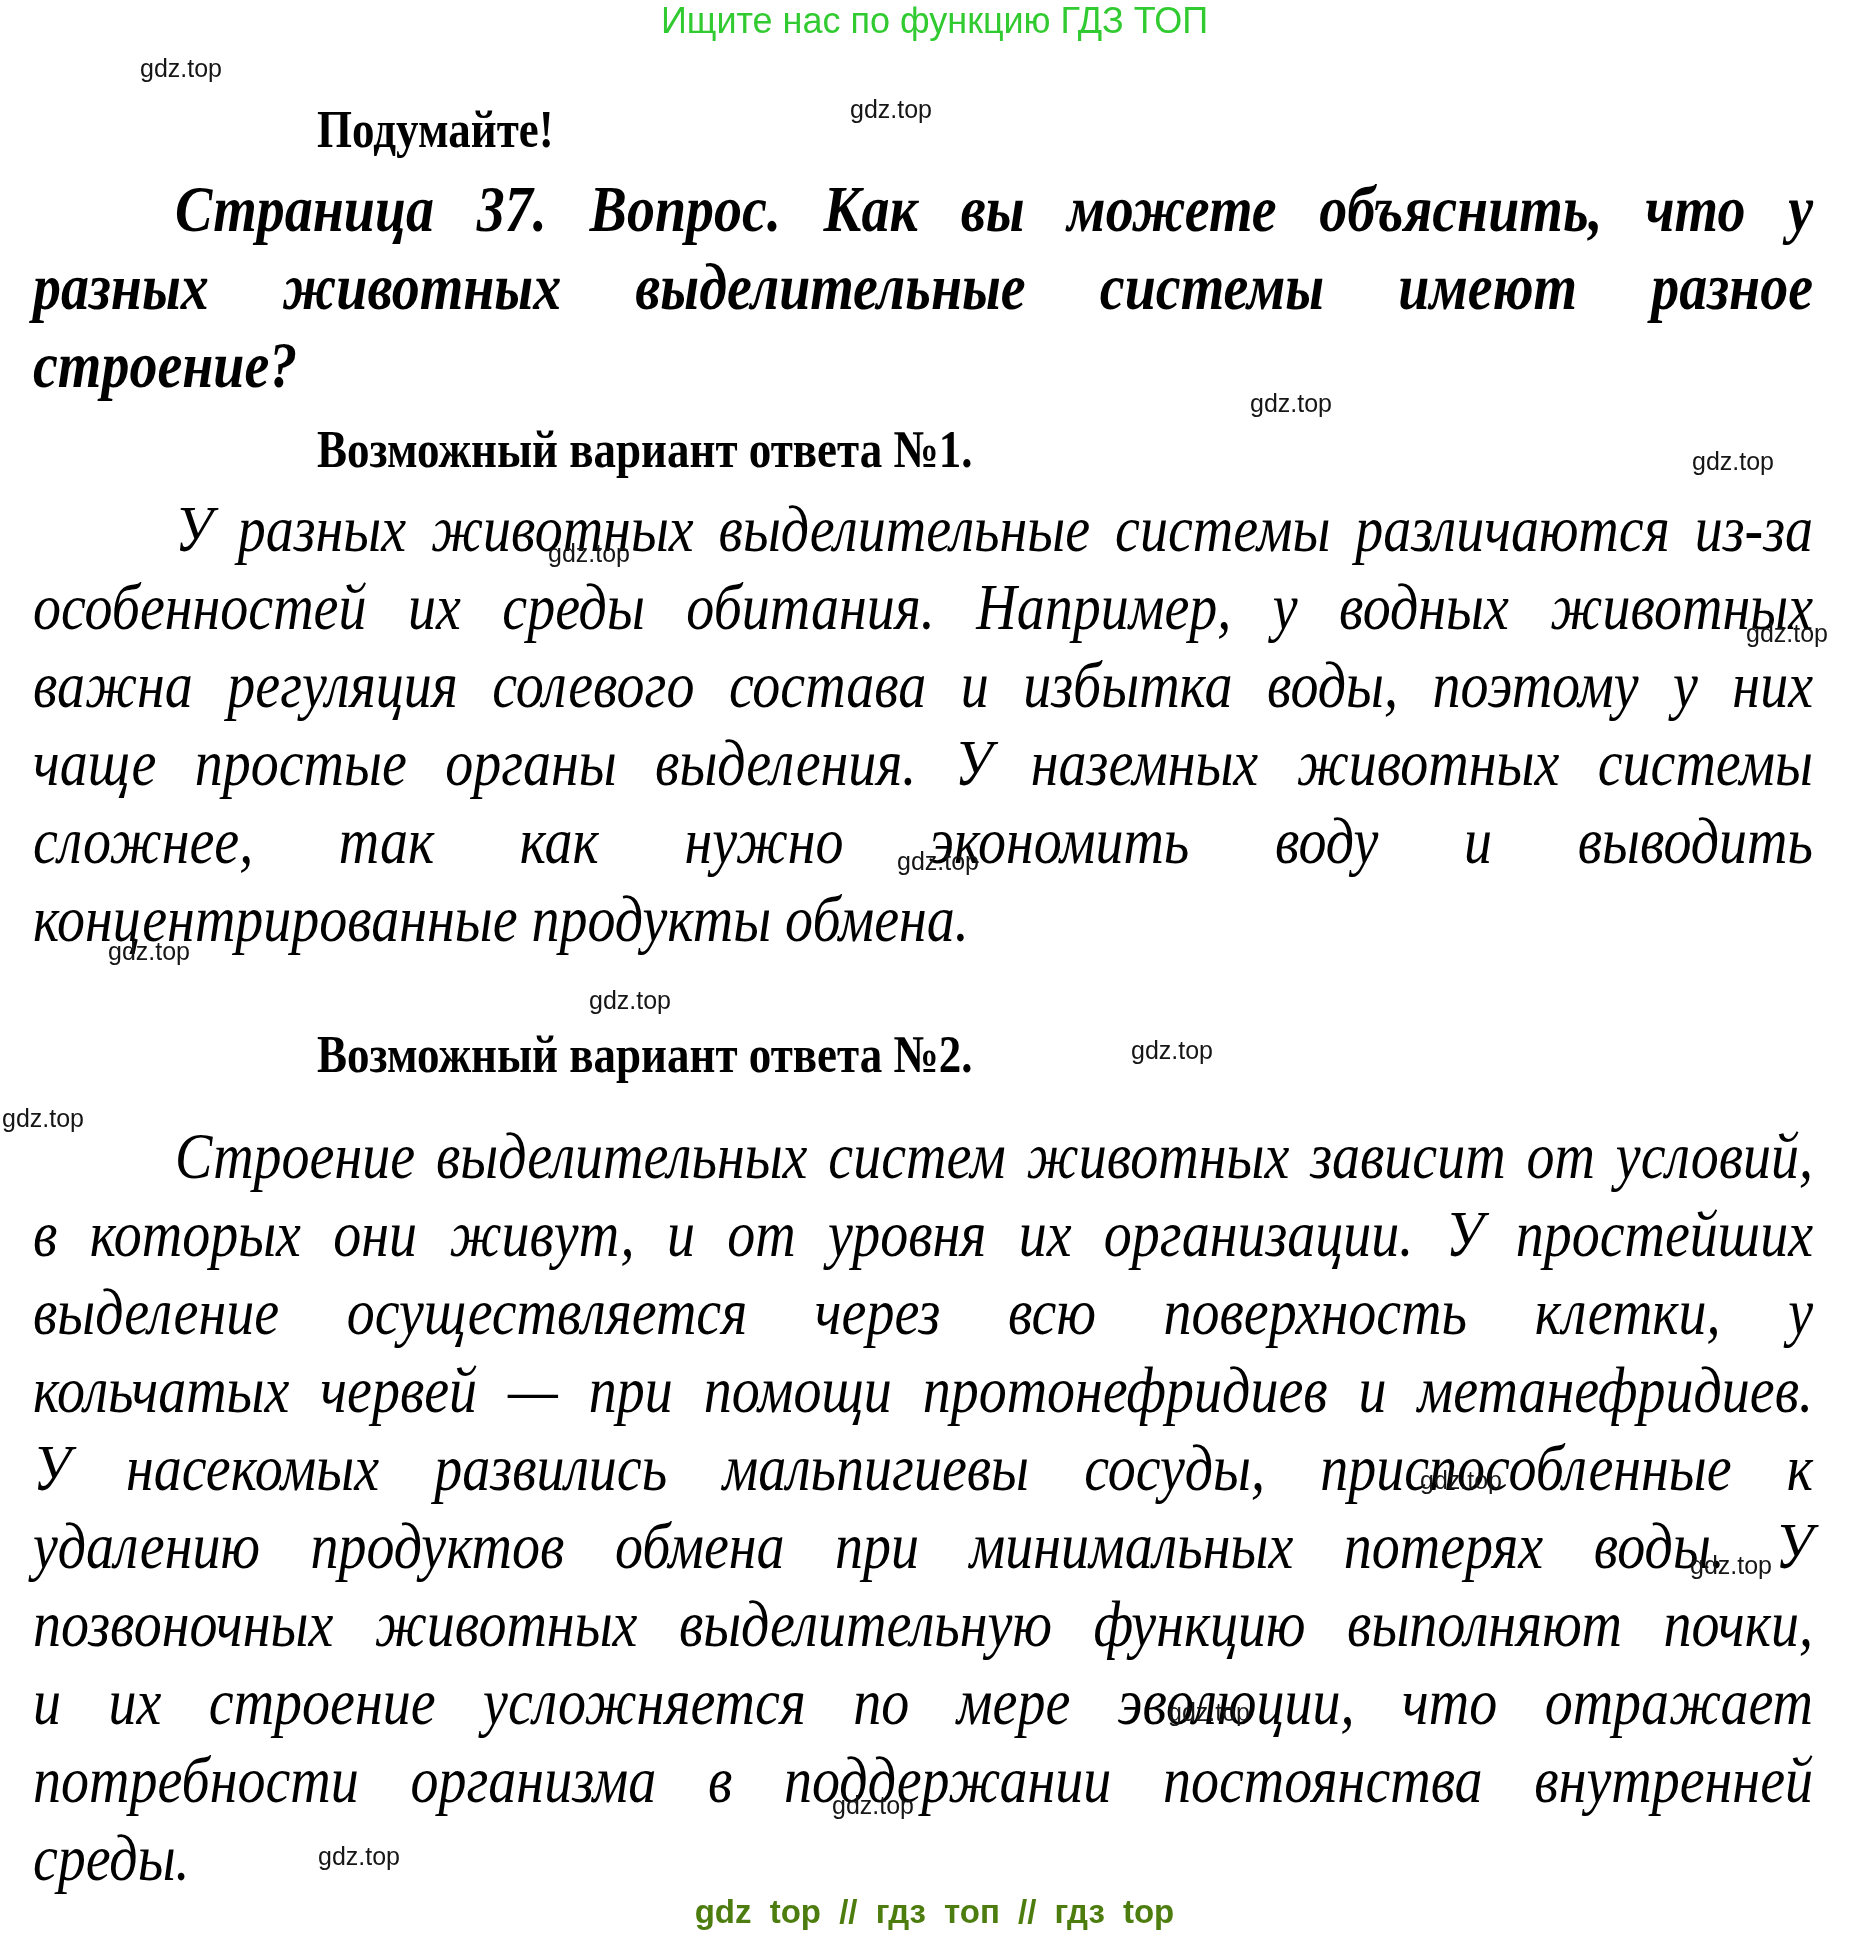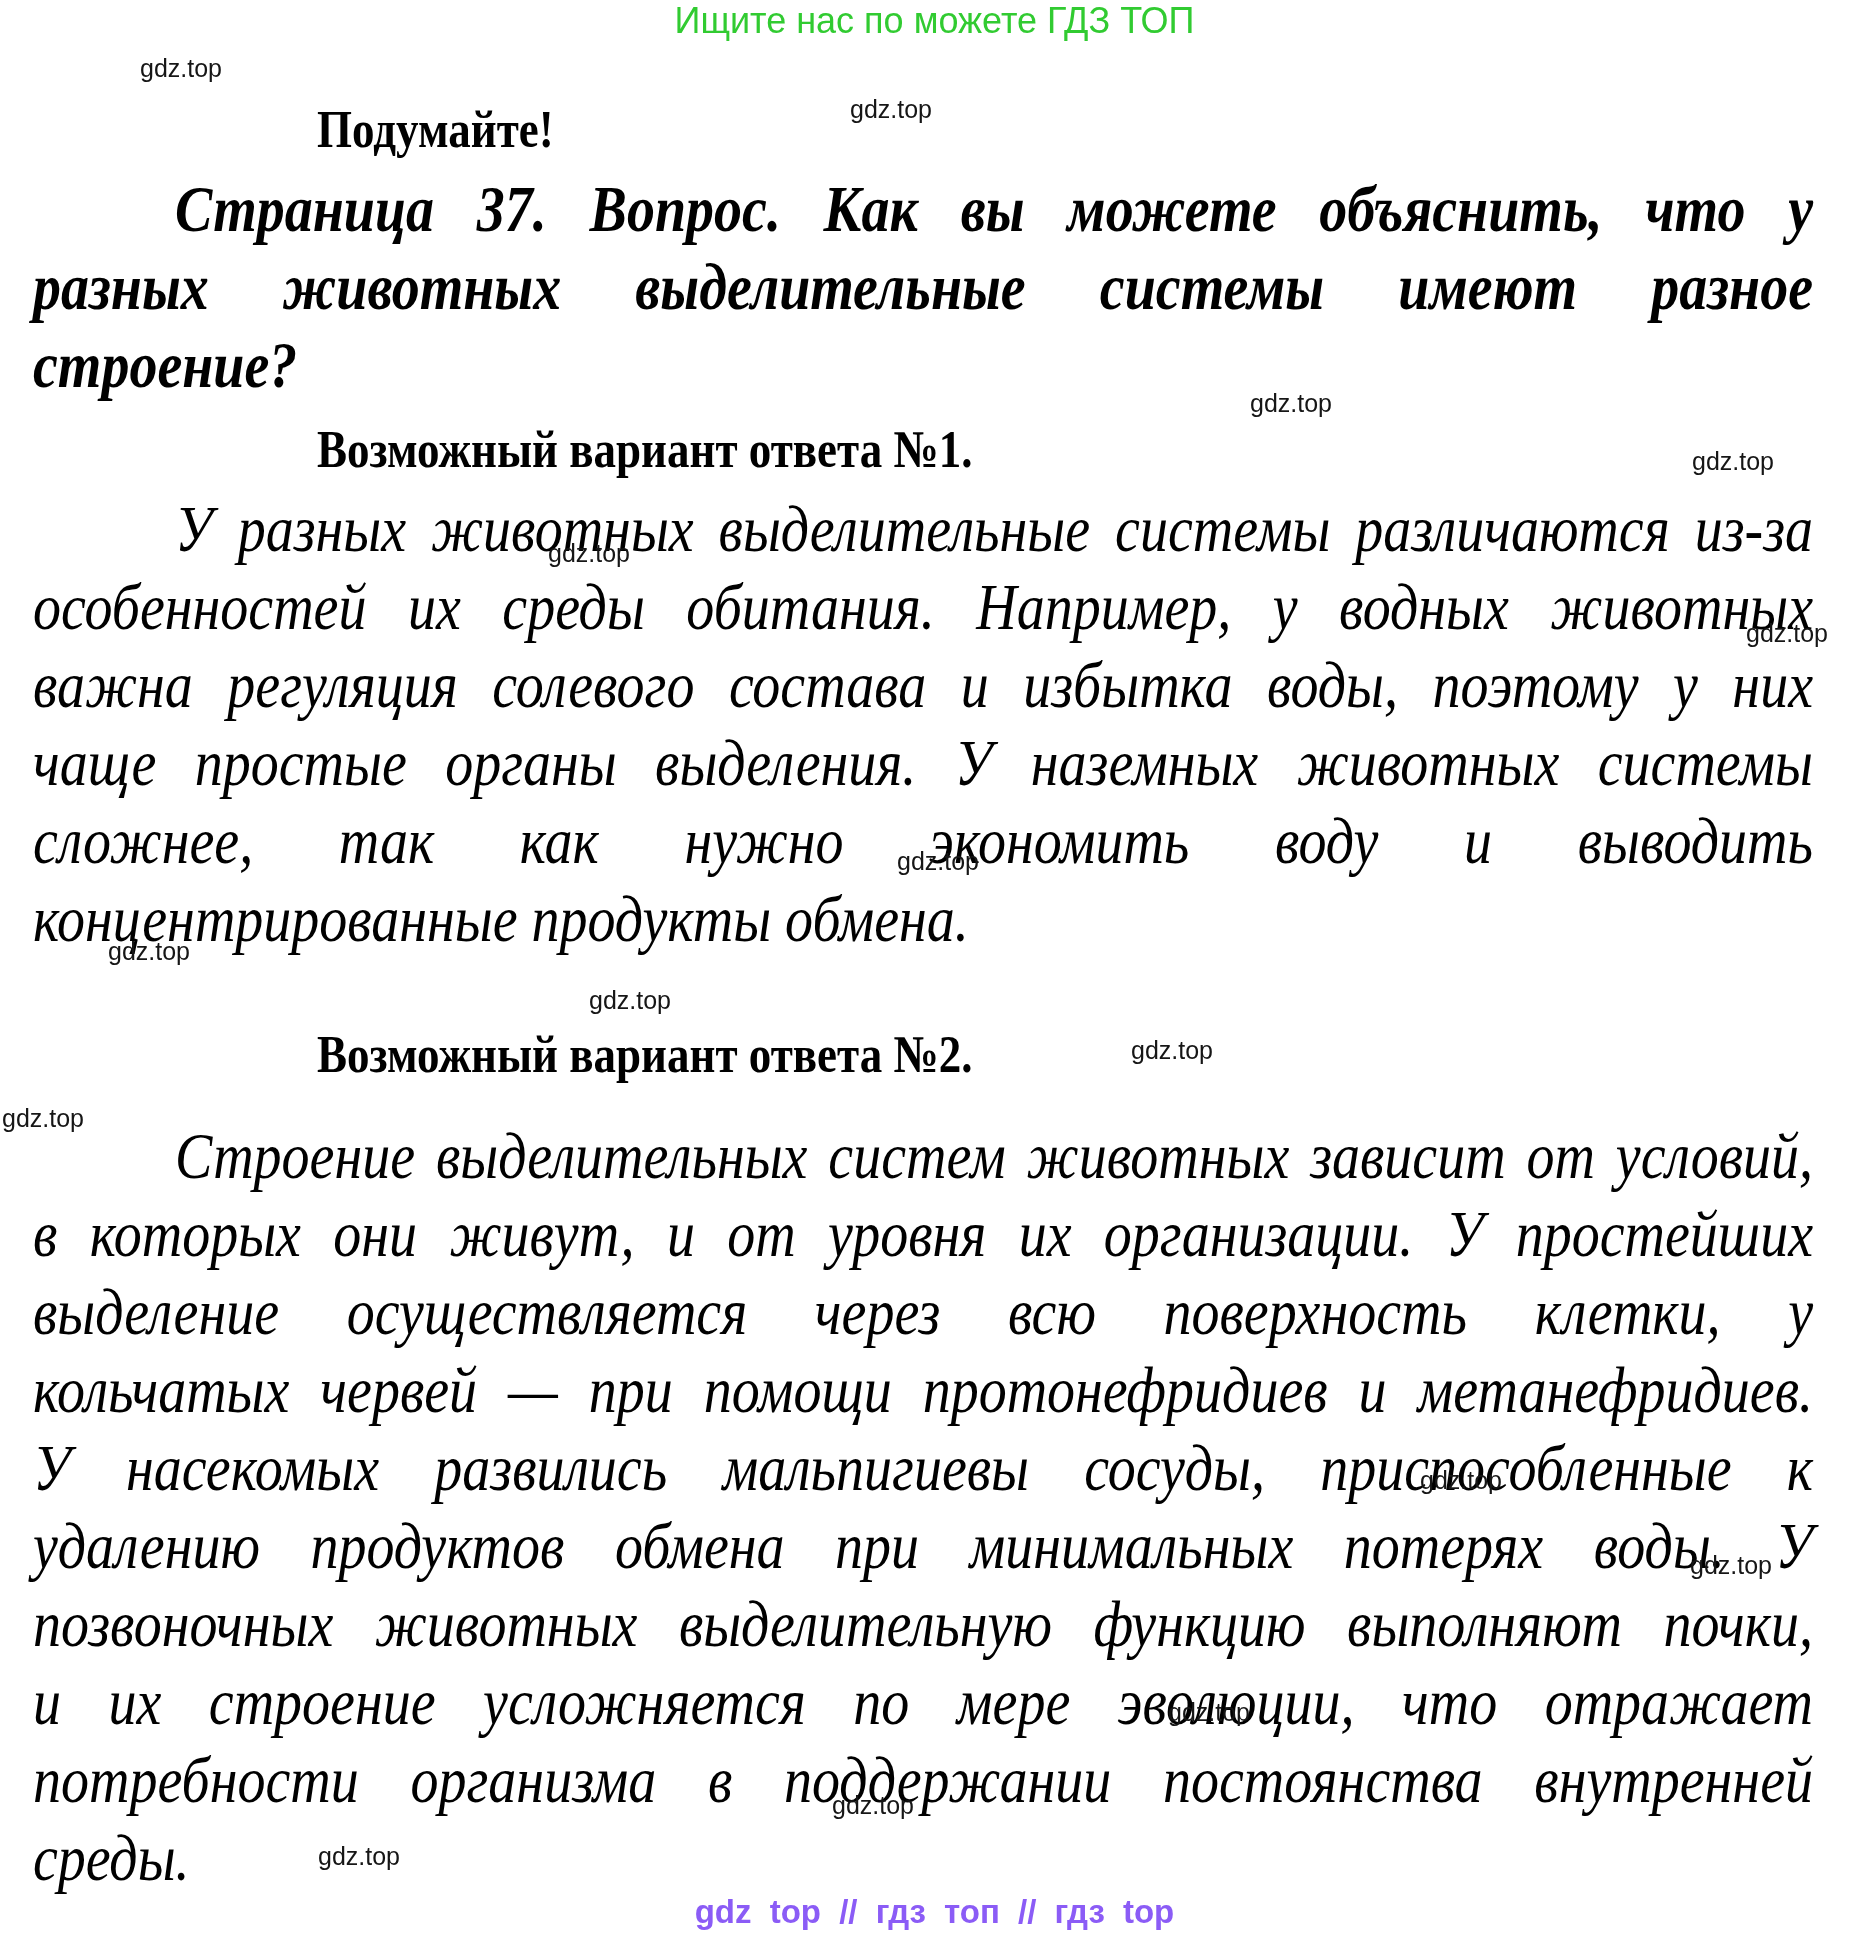"Ищите нас по можете ГДЗ" div.banner { text: можете -> функцию }
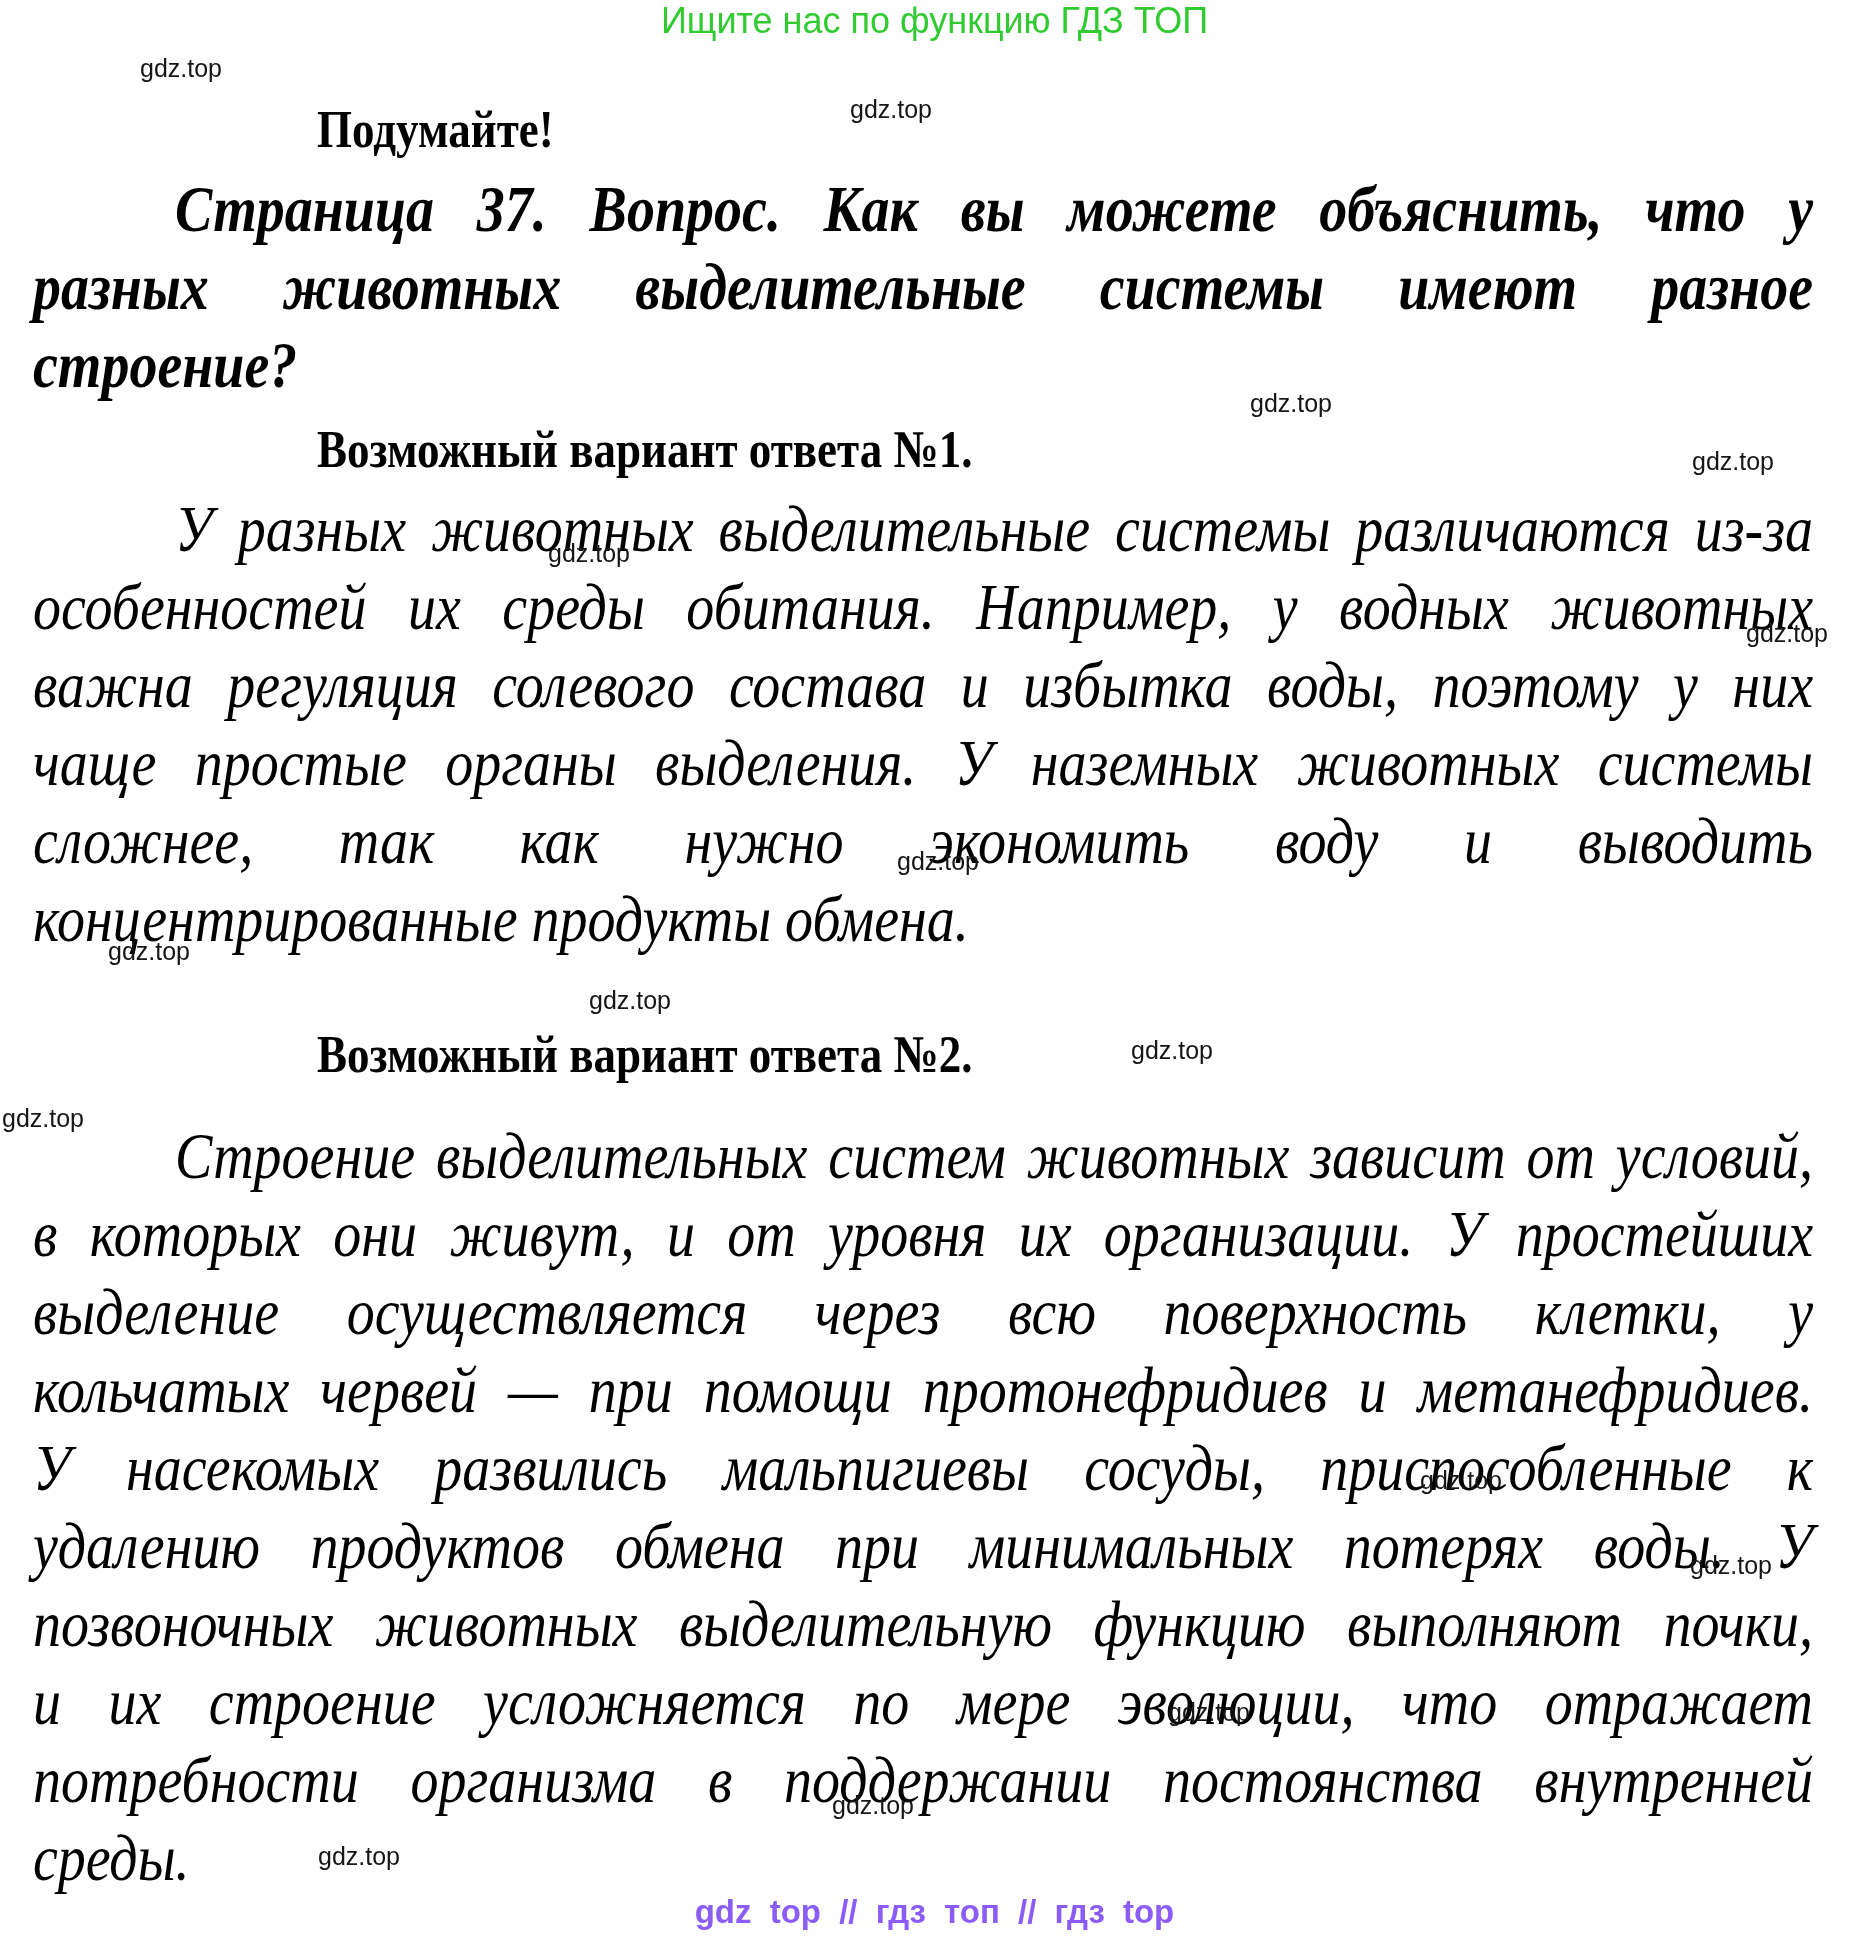"gdz top // гдз топ" .footer { color: #8b5cf6 -> #4d7c0f }
